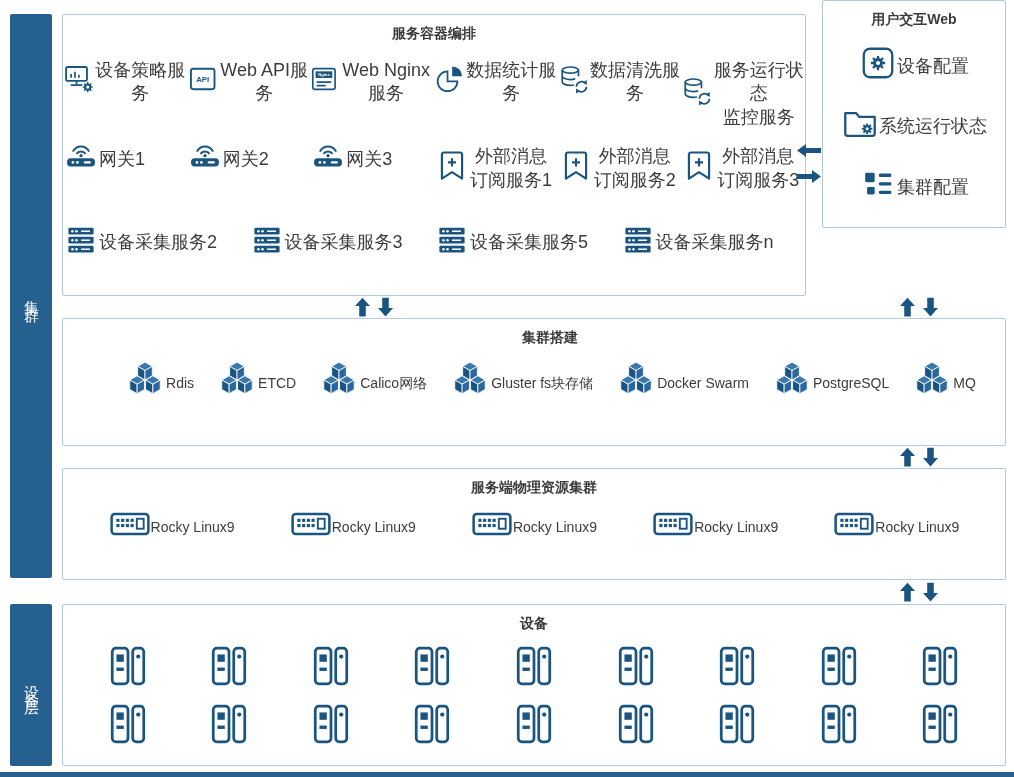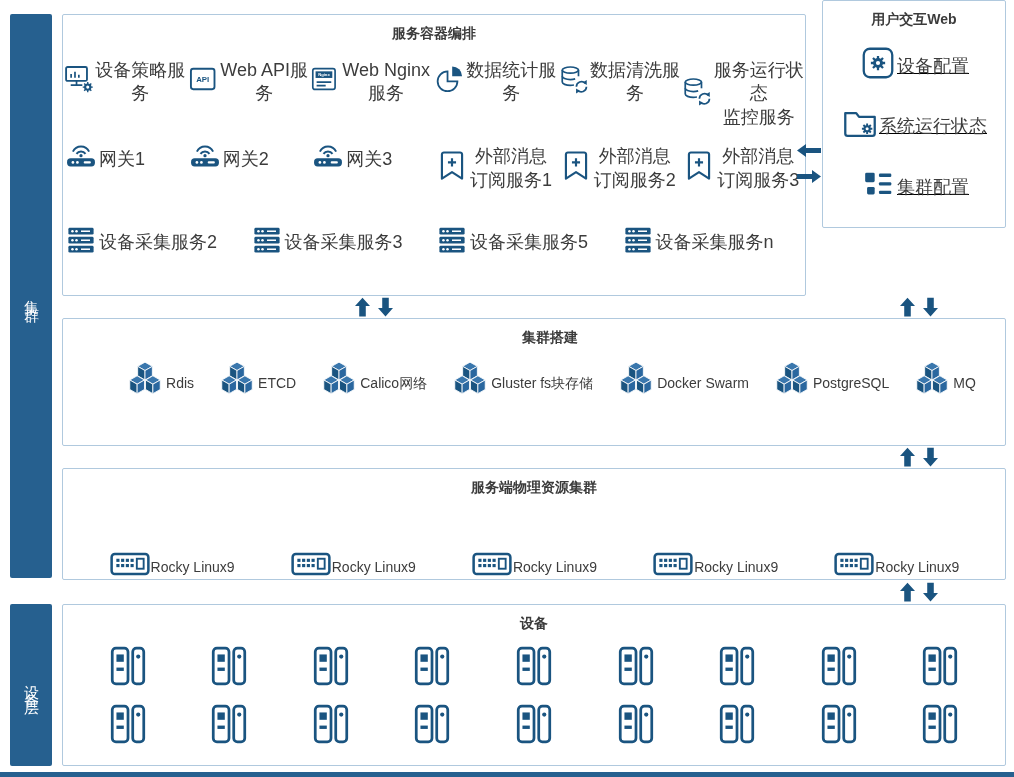"设备配置" .vcol { text-decoration: underline -> none }
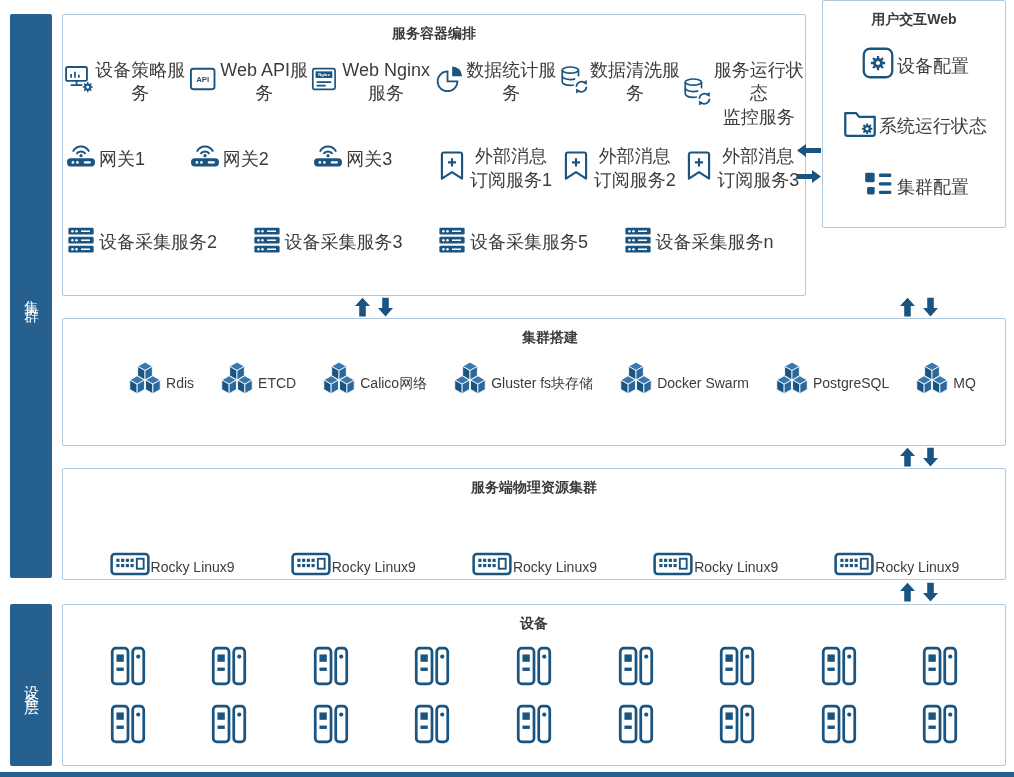"服务端物理资源集群" div.panel { gap: 40px -> none }
